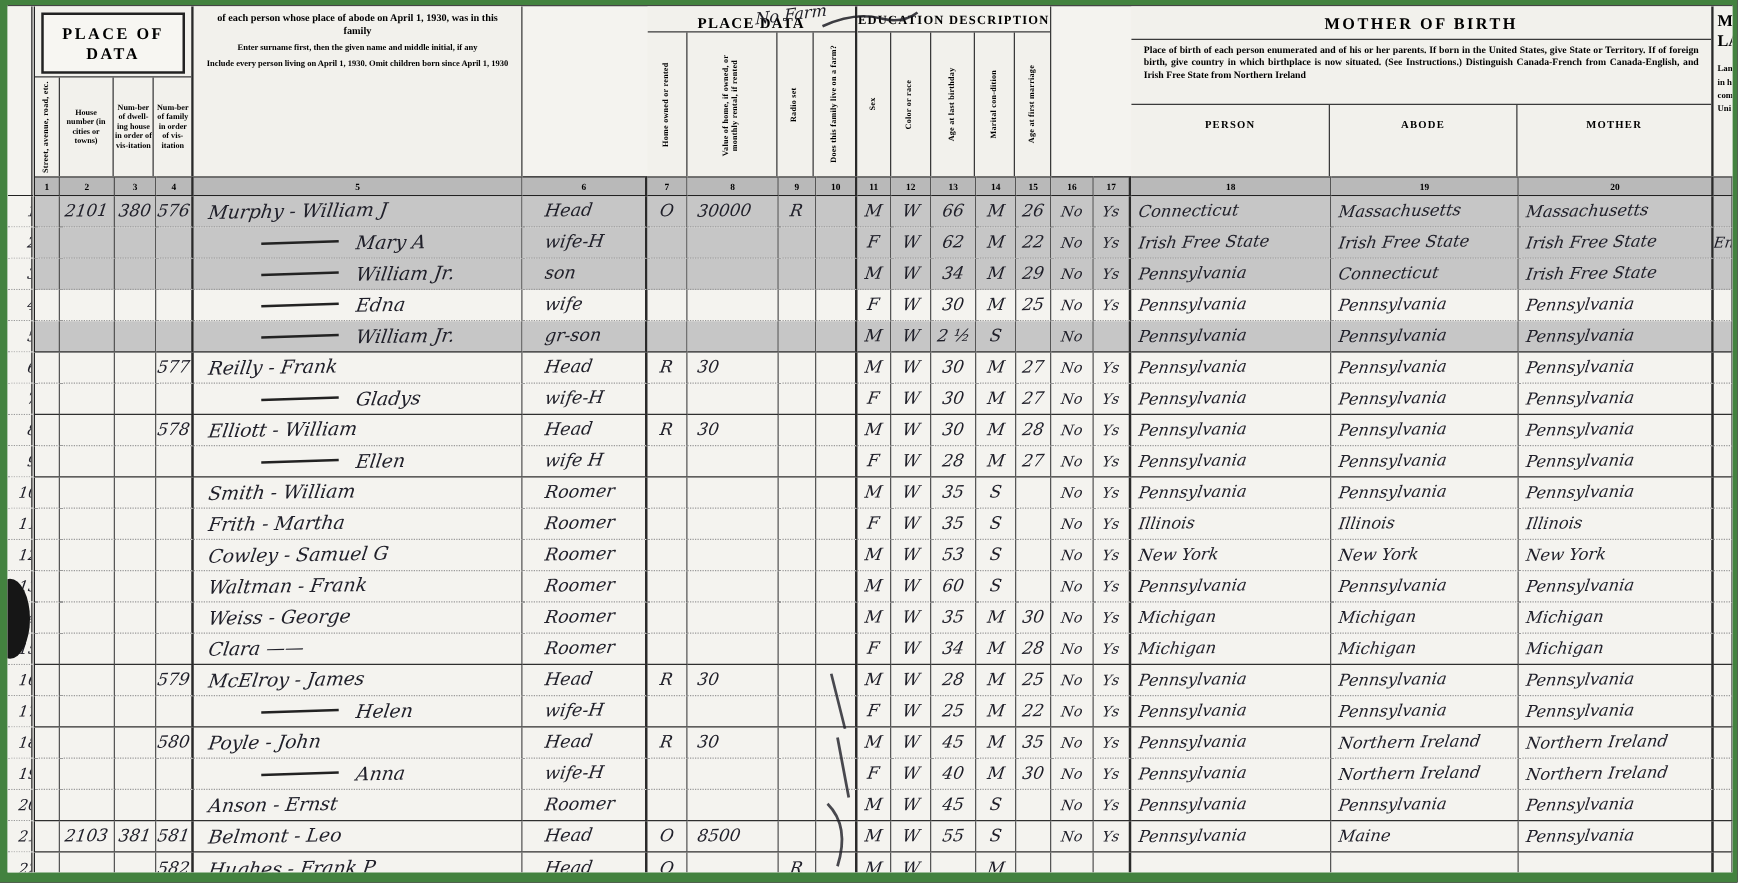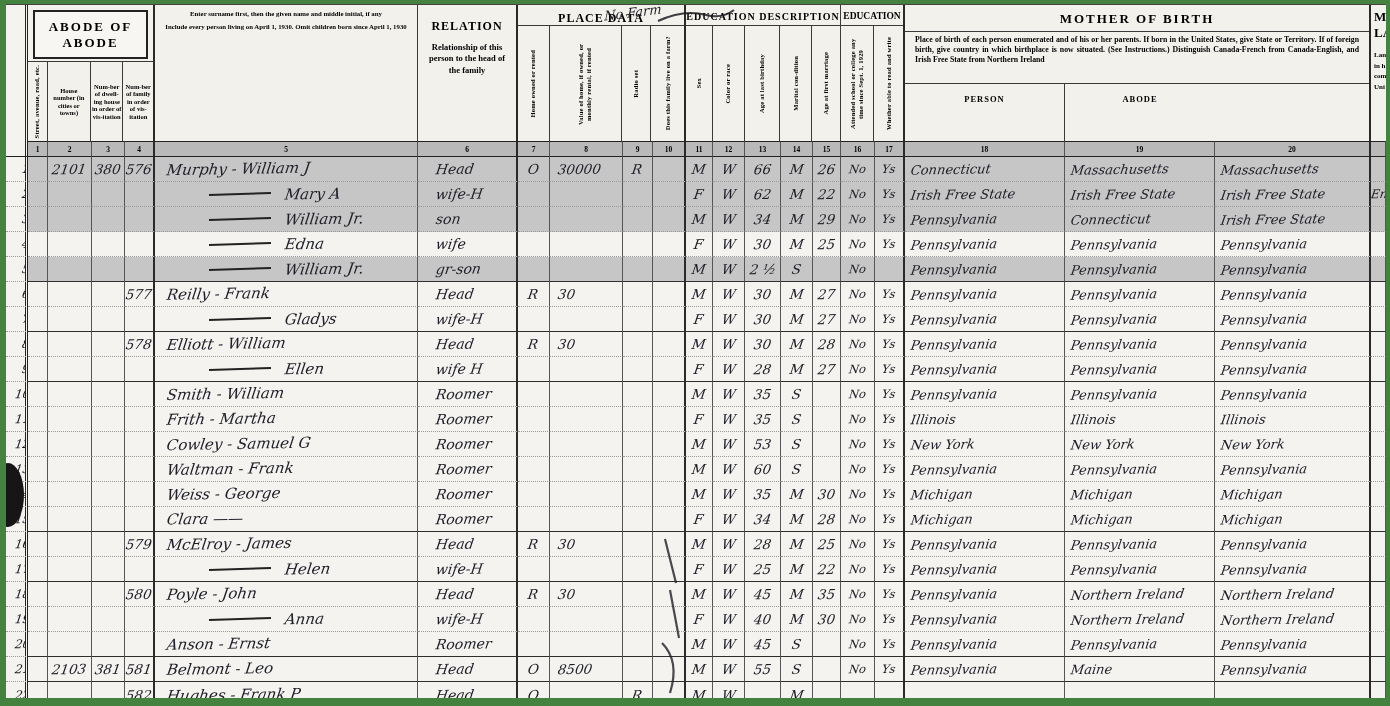"of each person whose place" p.n1 { html: none -> <p>of each person whose place of abode on April 1, 1930, was in this family</p> }
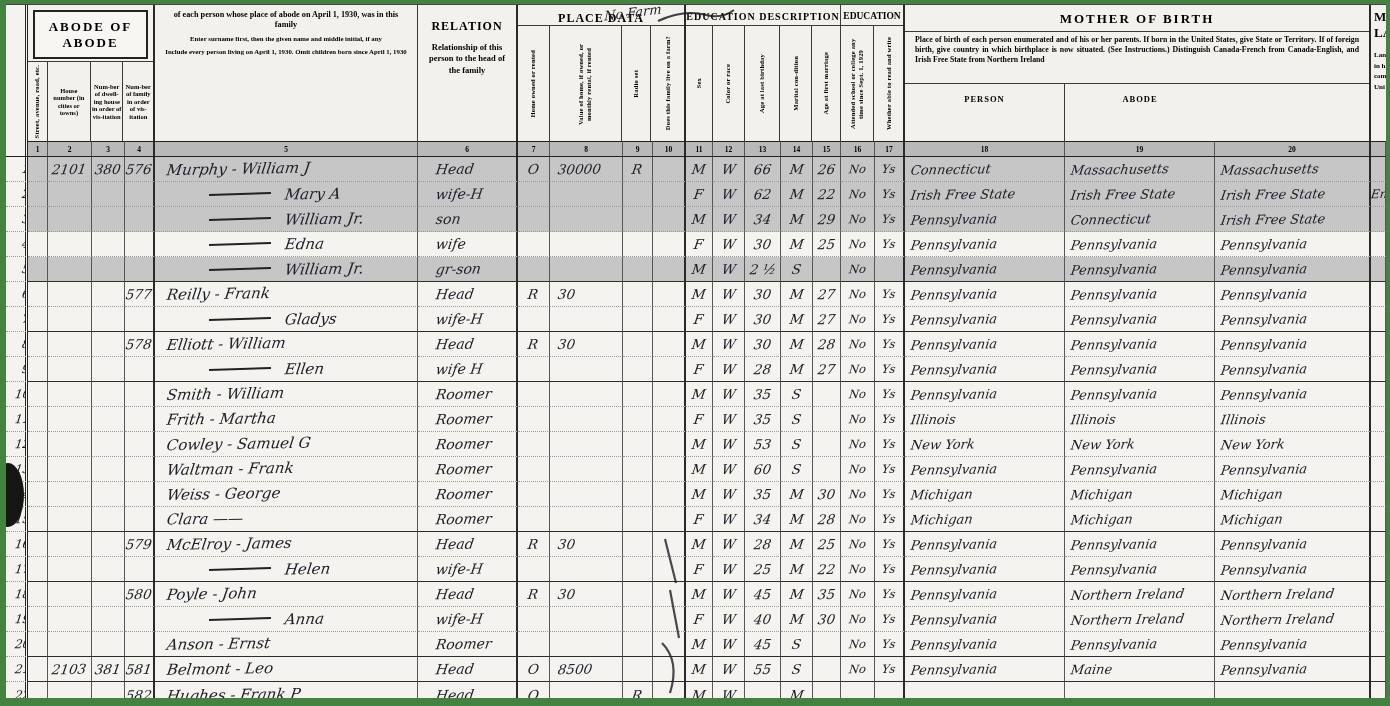"EDUCATION" div.hcell { html: <div> <div>EDUCATION</div> <div> <div> <span>Attended school or college any time since Sept. 1, 1929</span> </div> <div> <span>Whether able to read and write</span> </div> </div> </div> -> none }
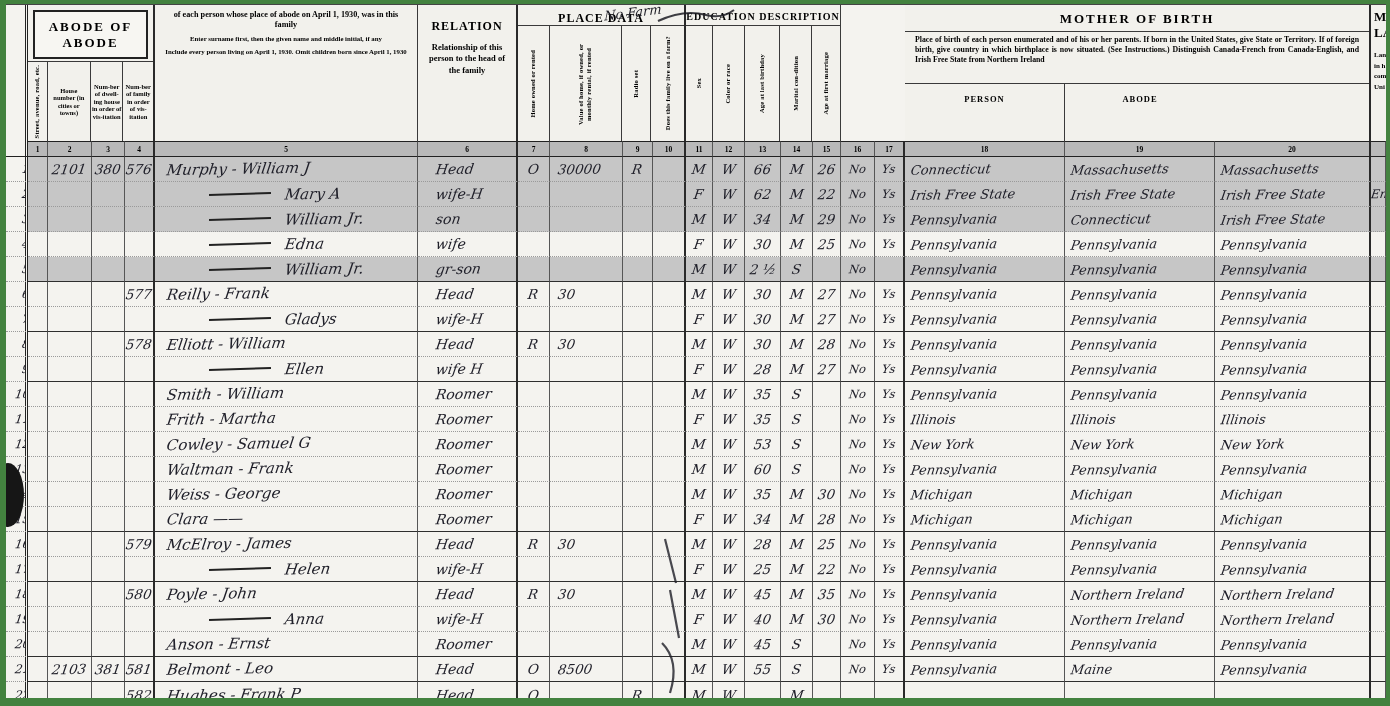"ABODE OF ABODE" div.boxtitle { text: ABODE OF ABODE -> PLACE OF DATA }
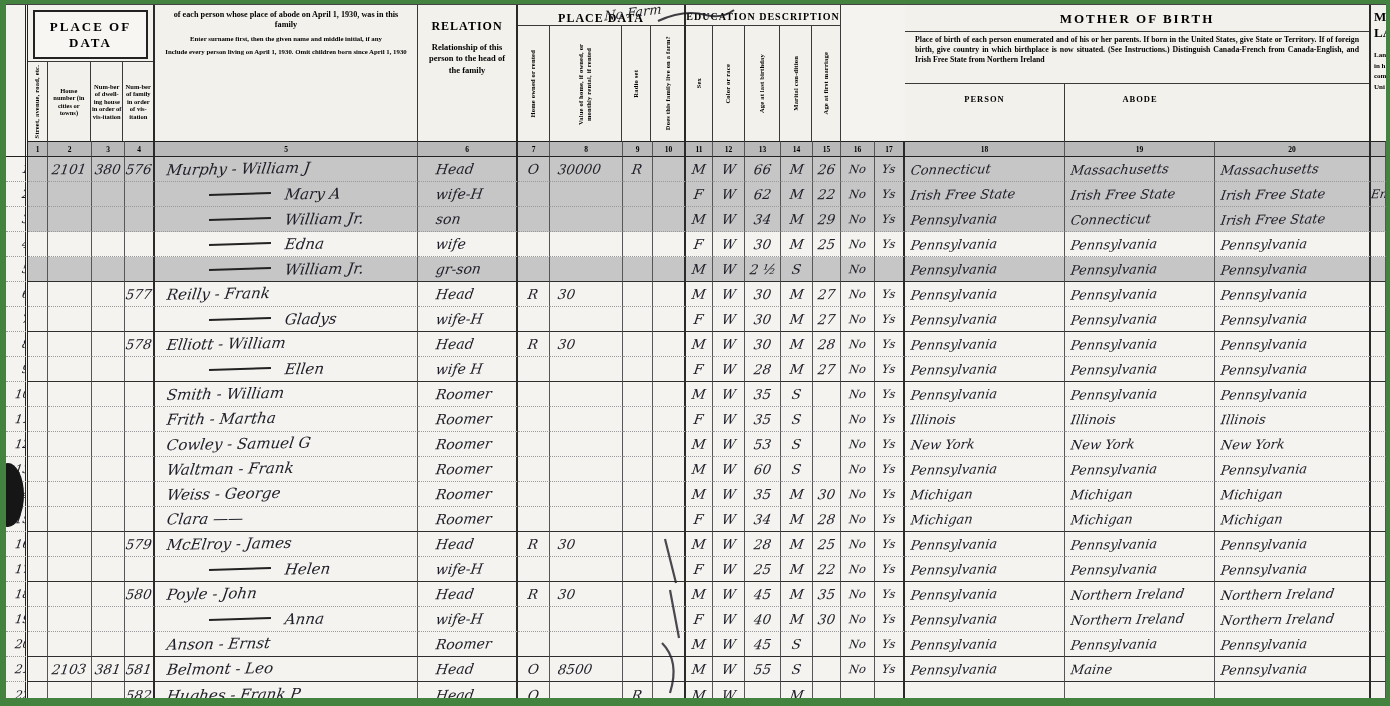"RELATION" div.hcell { html: <div> <div>RELATION</div> <div>Relationship of this person to the head of the family</div> </div> -> none }
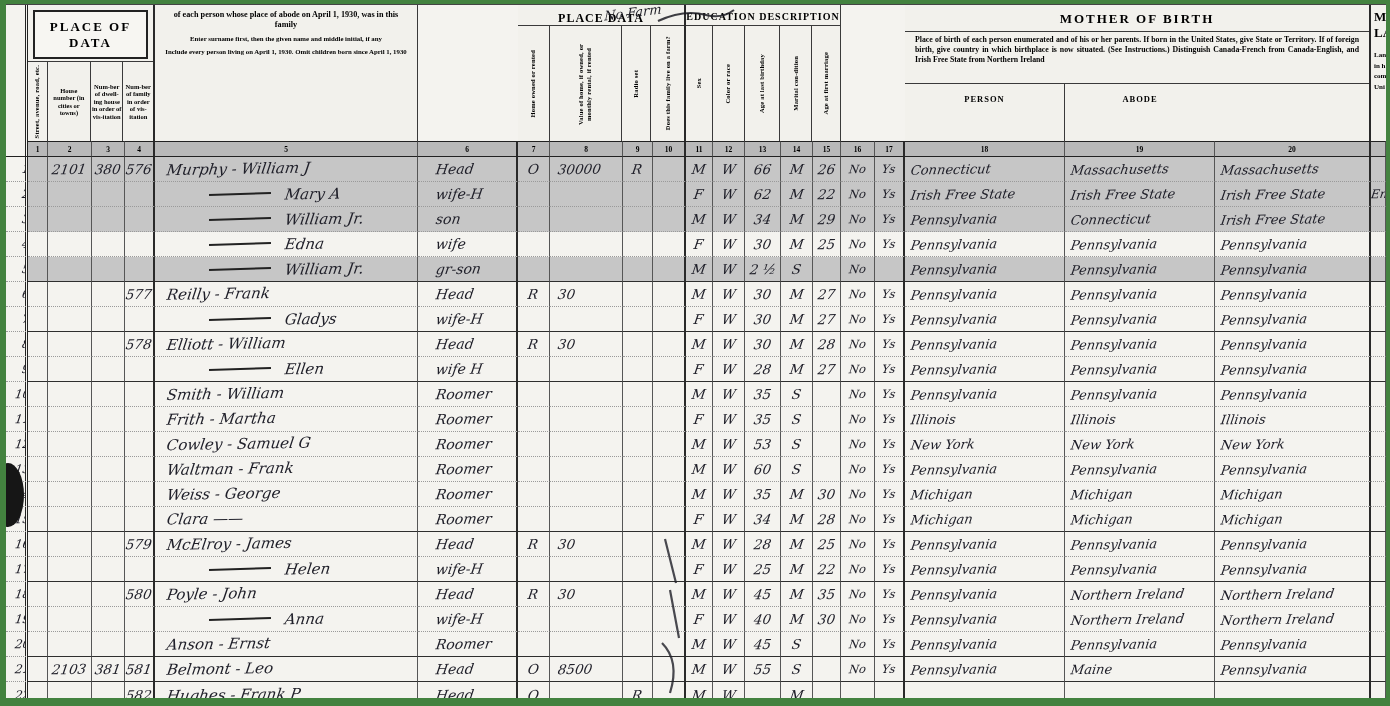"MOTHER" div.bname { html: none -> <div>MOTHER</div> }
